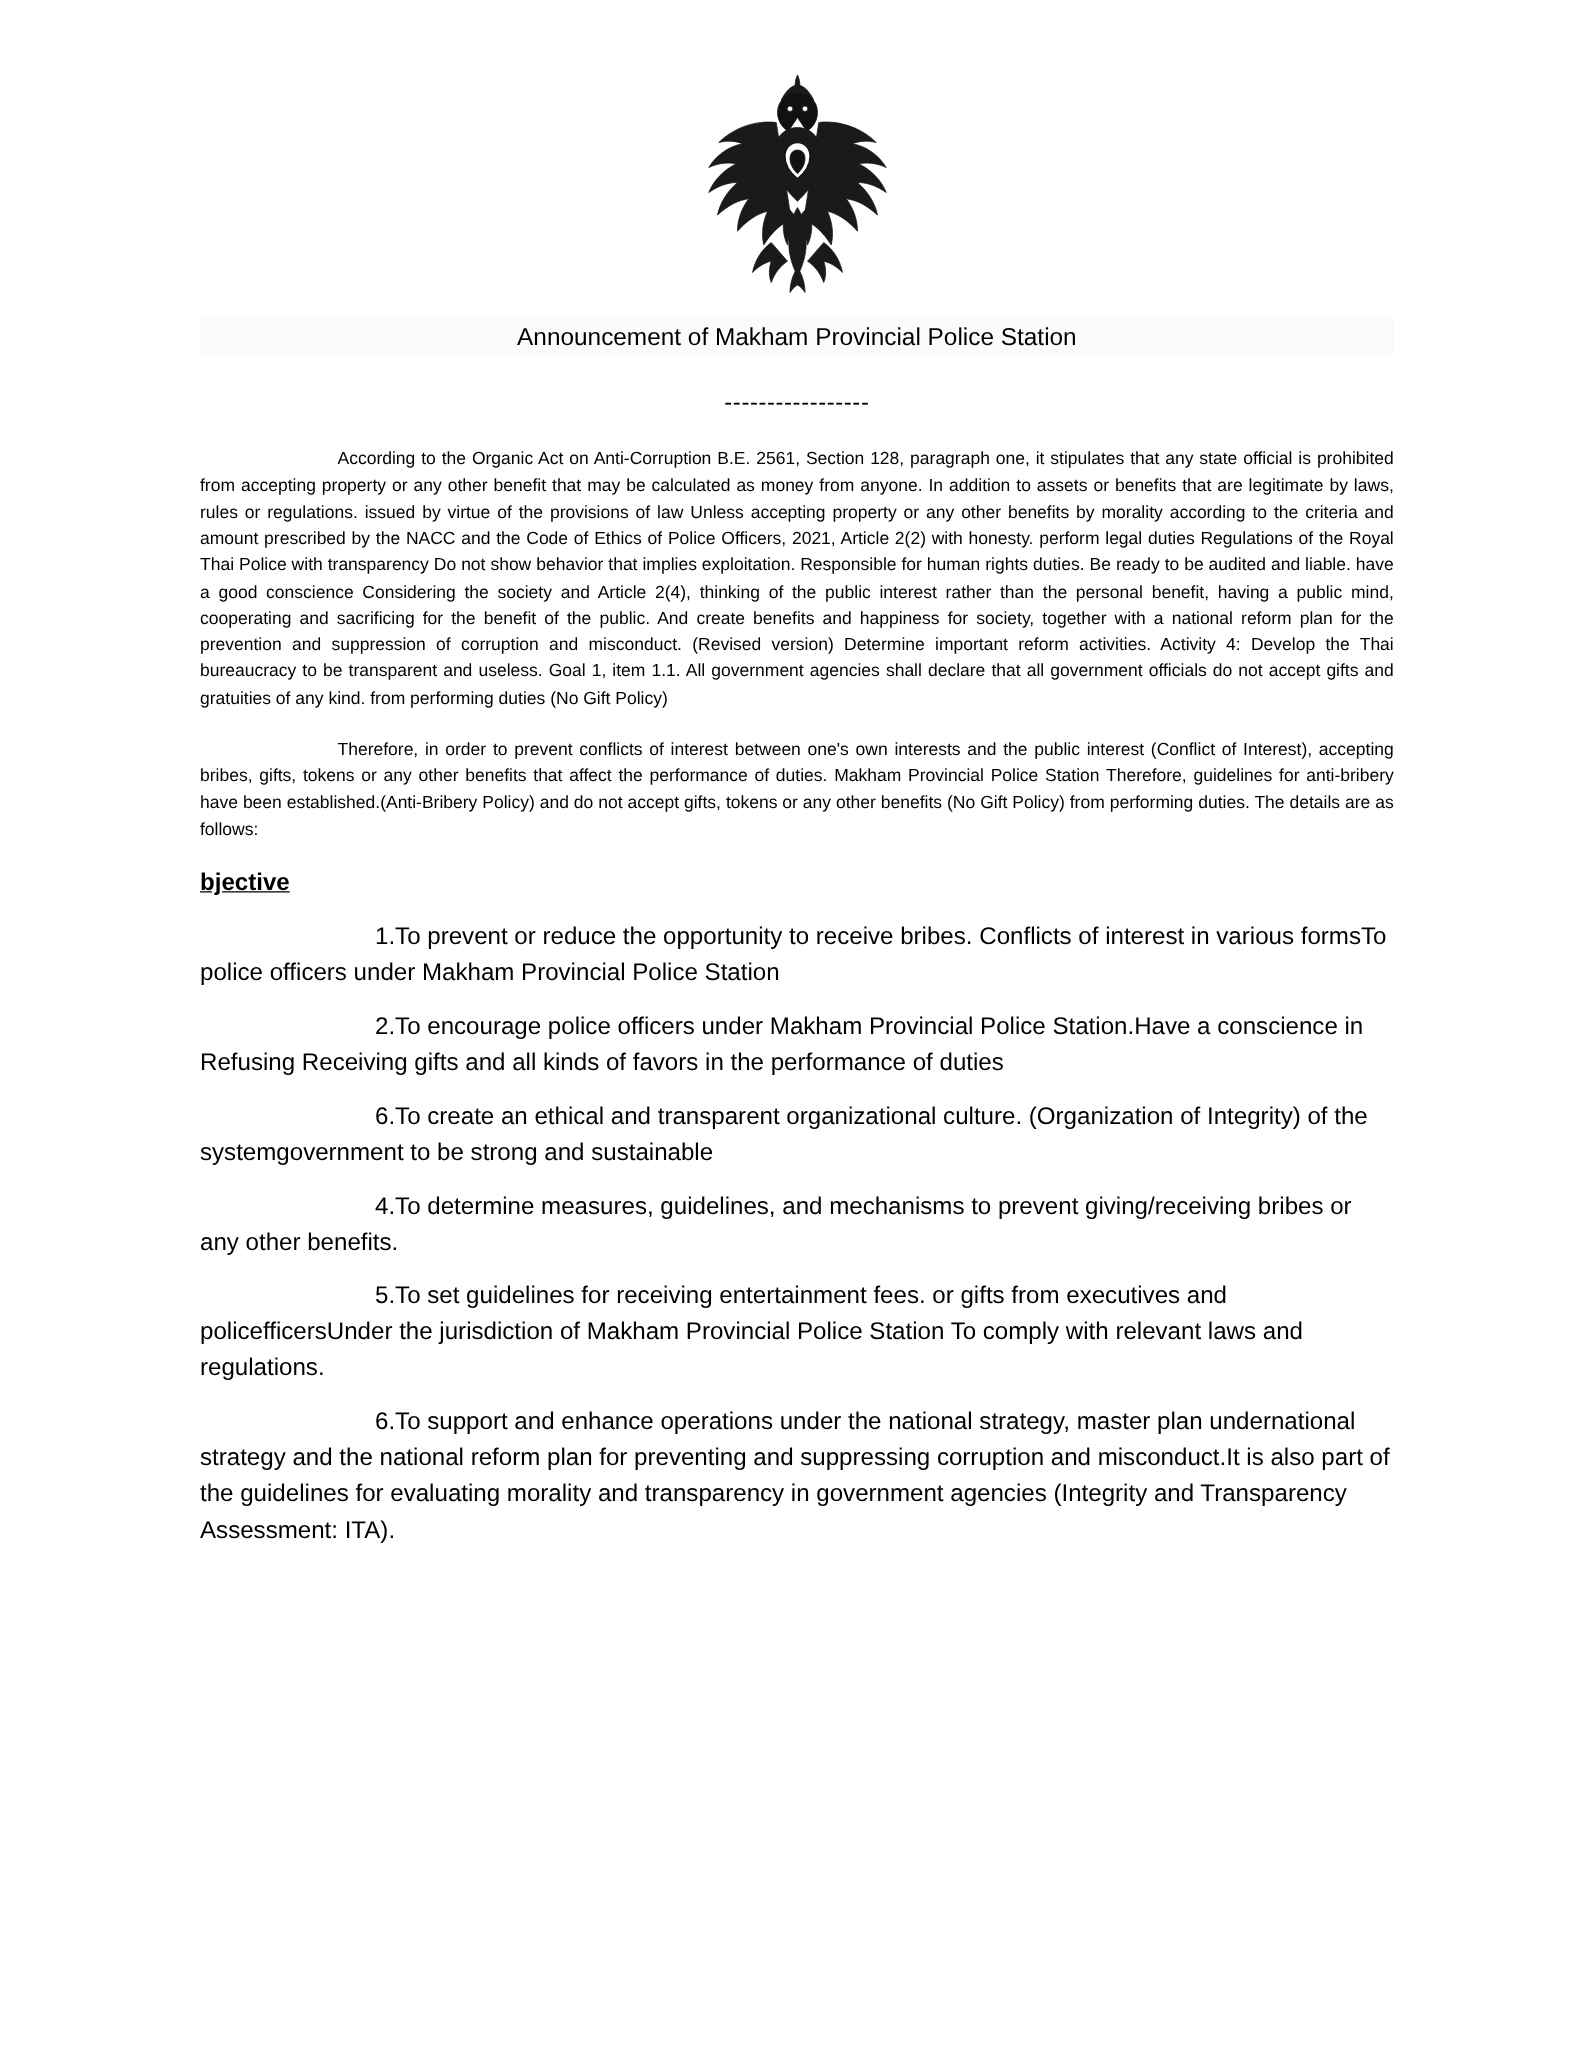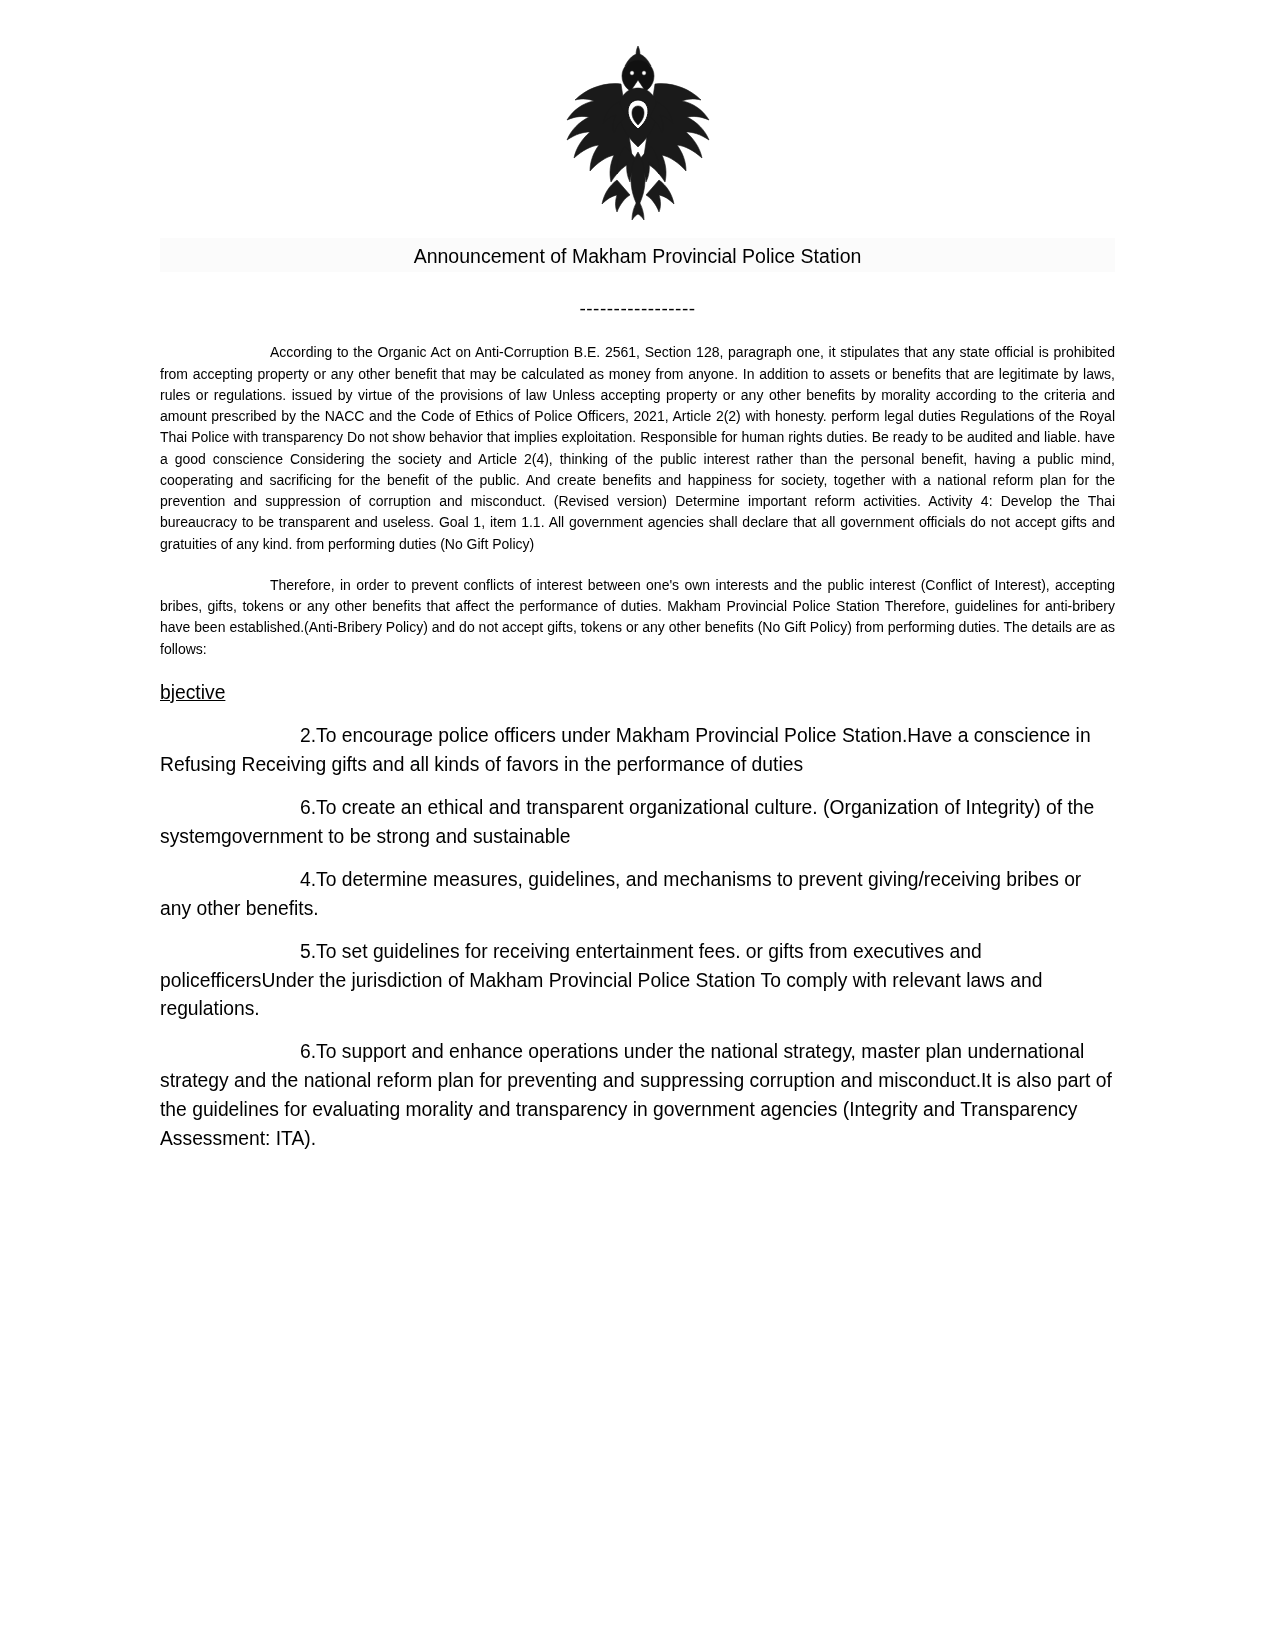"Announcement of Makham Provincial Police" .page { padding: 30px 160px 0 160px -> 44px 160px 0 160px }
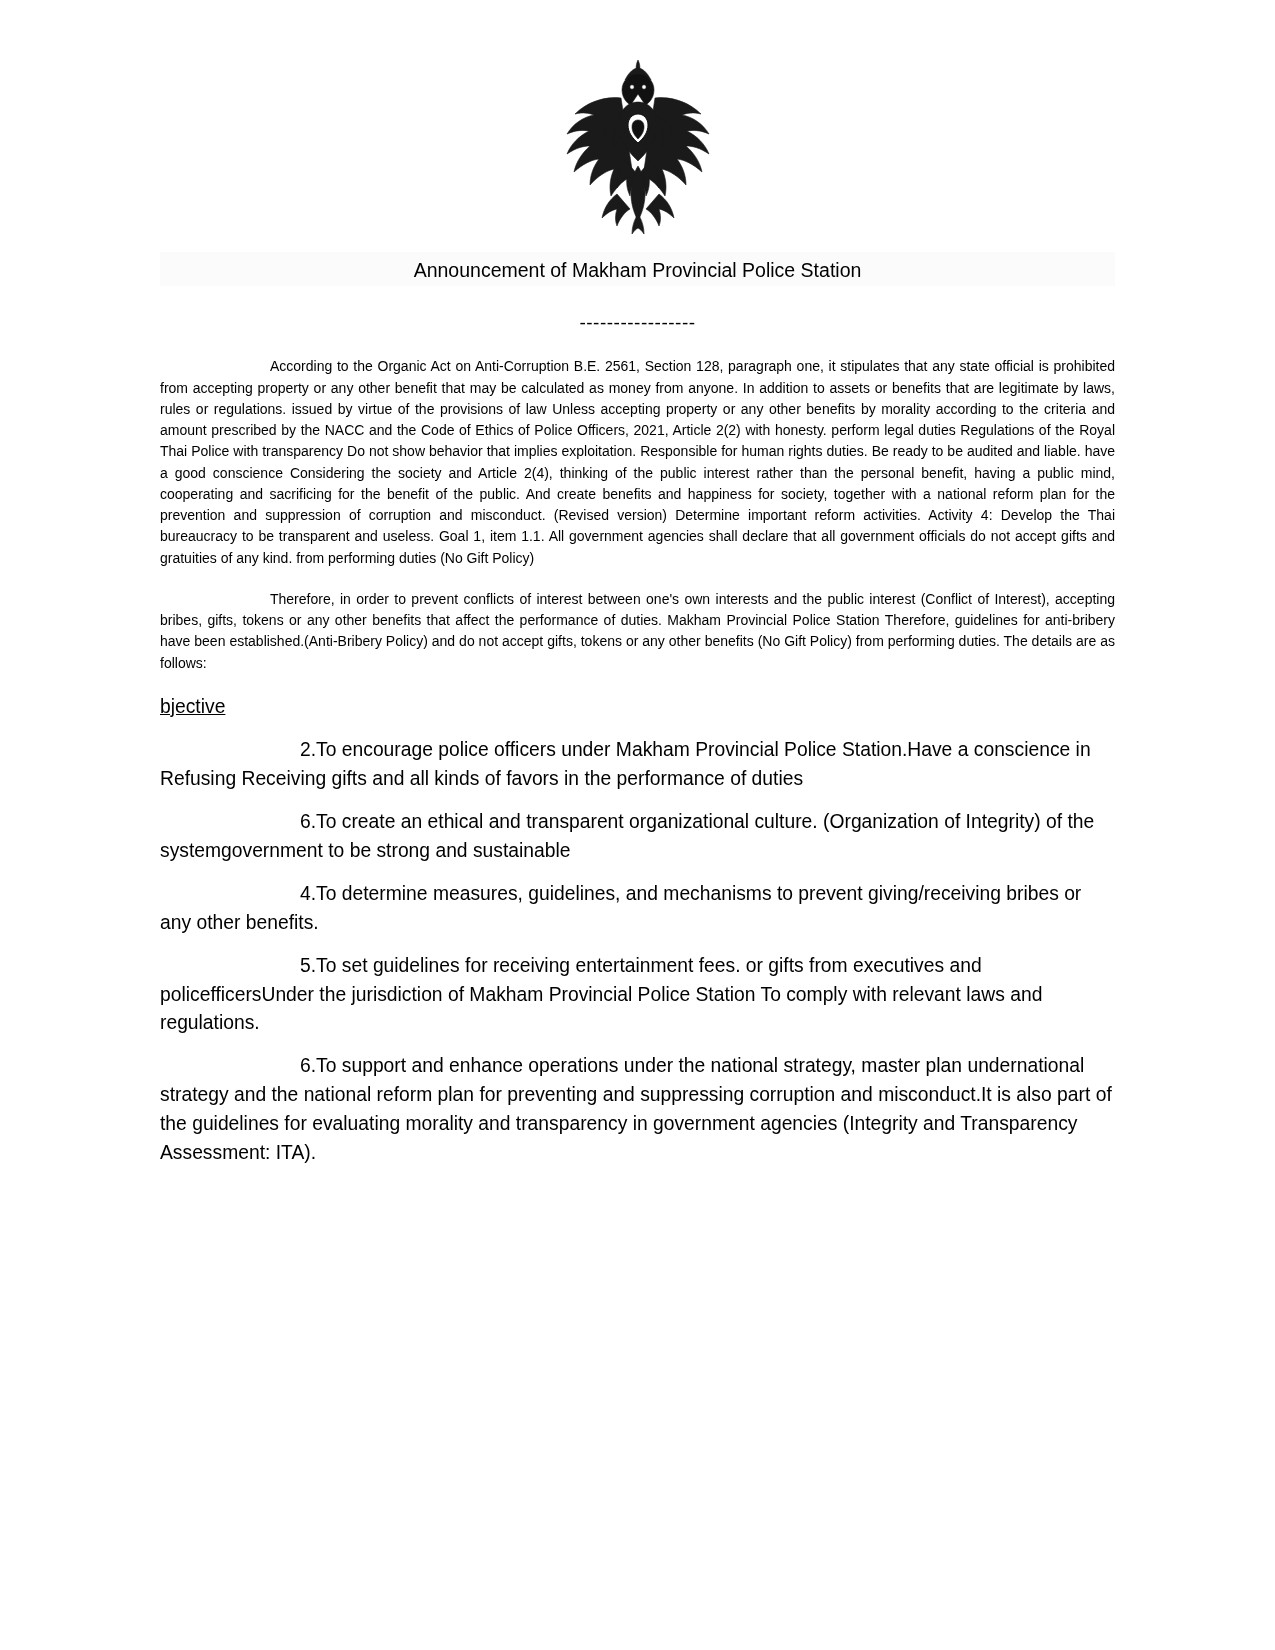"bjective" .section-head { font-weight: normal -> bold }
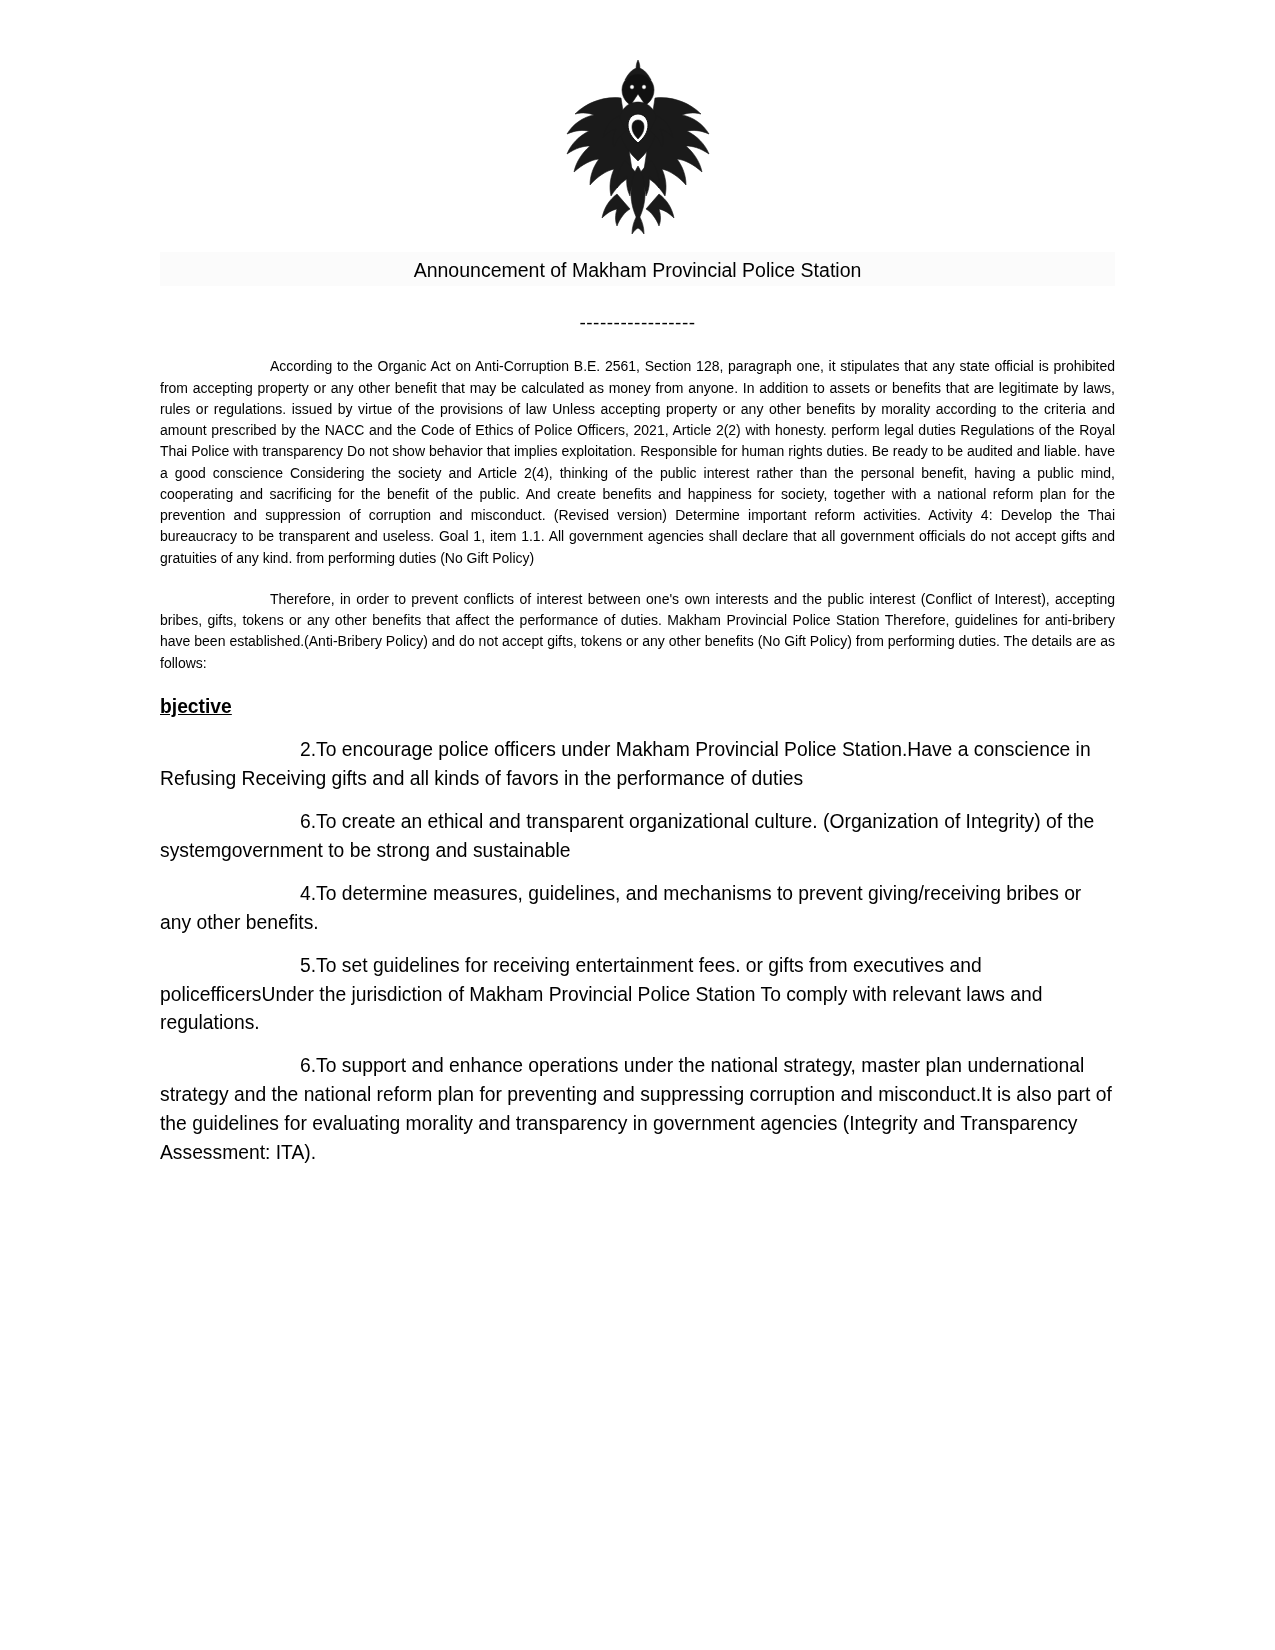"1.To prevent or reduce the" p.obj-item { html: none -> <p>1.To prevent or reduce the opportunity to receive bribes. Conflicts of interest in various formsTo police officers under Makham Provincial Police Station</p> }
